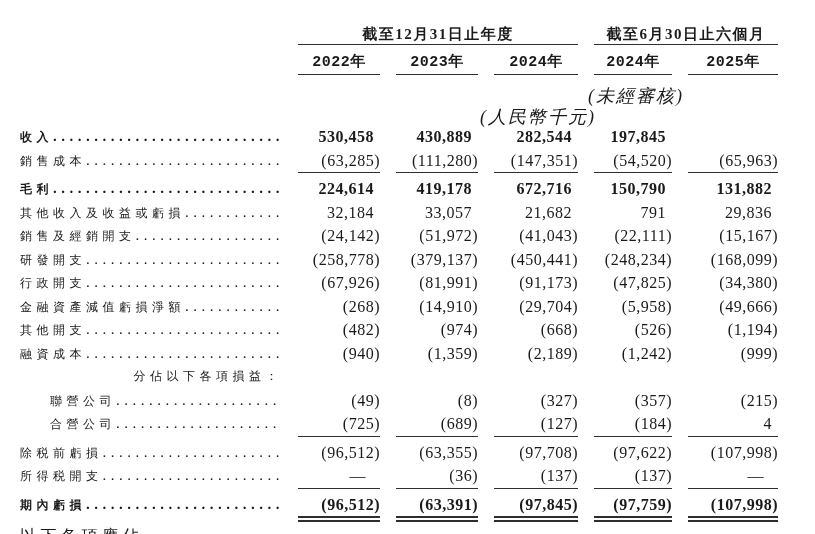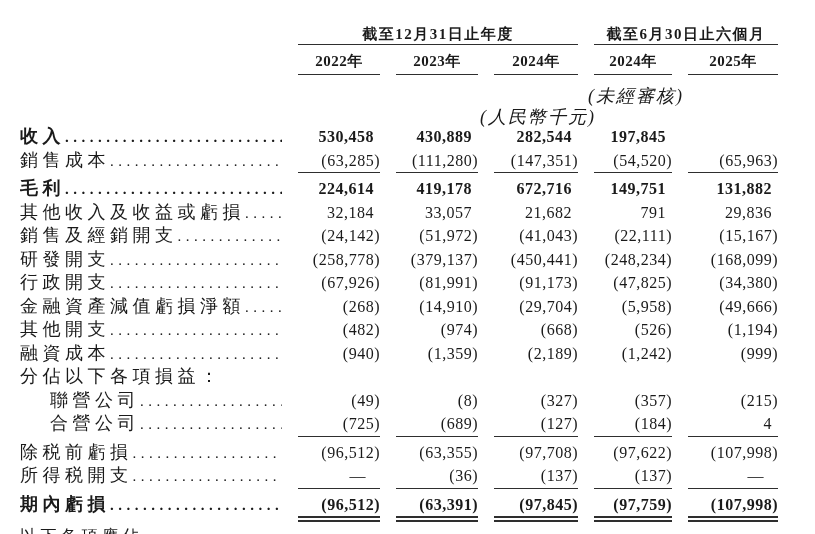"2022年" .h2 { font-family: none -> Liberation Mono, monospace }
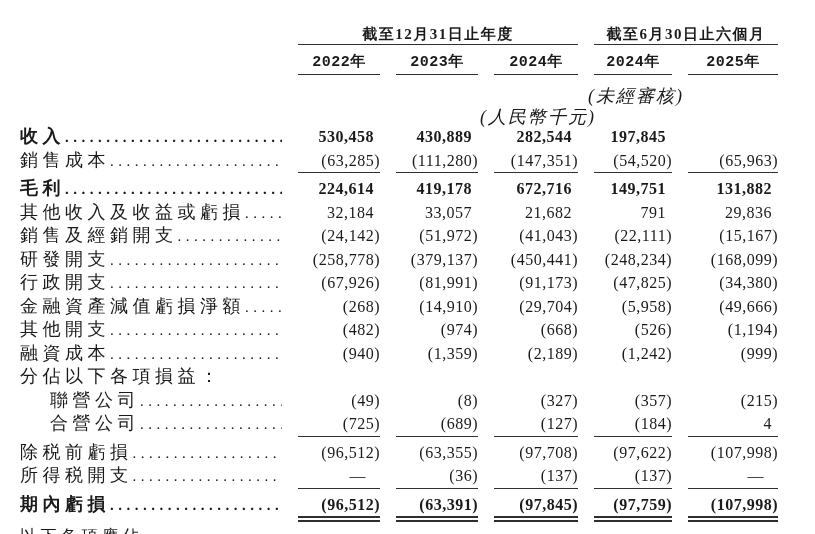"收入" .lbl { font-size: 18px -> 12px; justify-content: none -> flex-end }
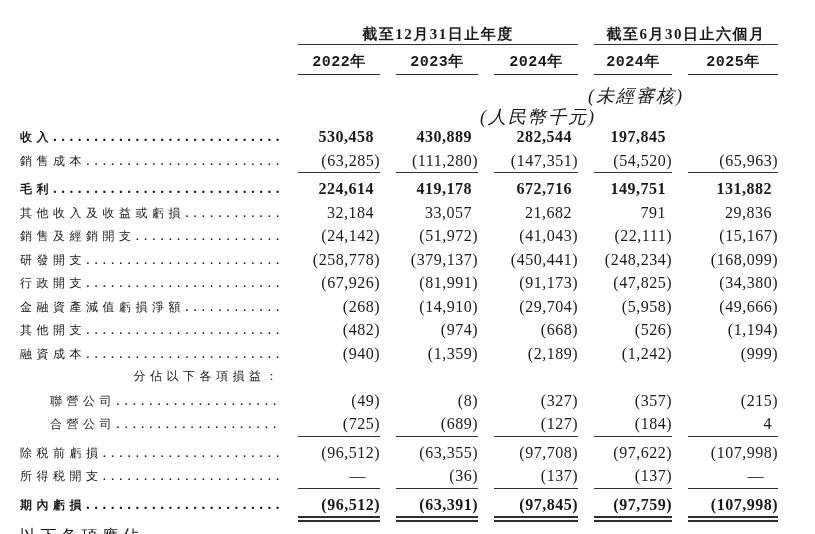"149,751" div.val { text: 149,751 -> 150,790 }
